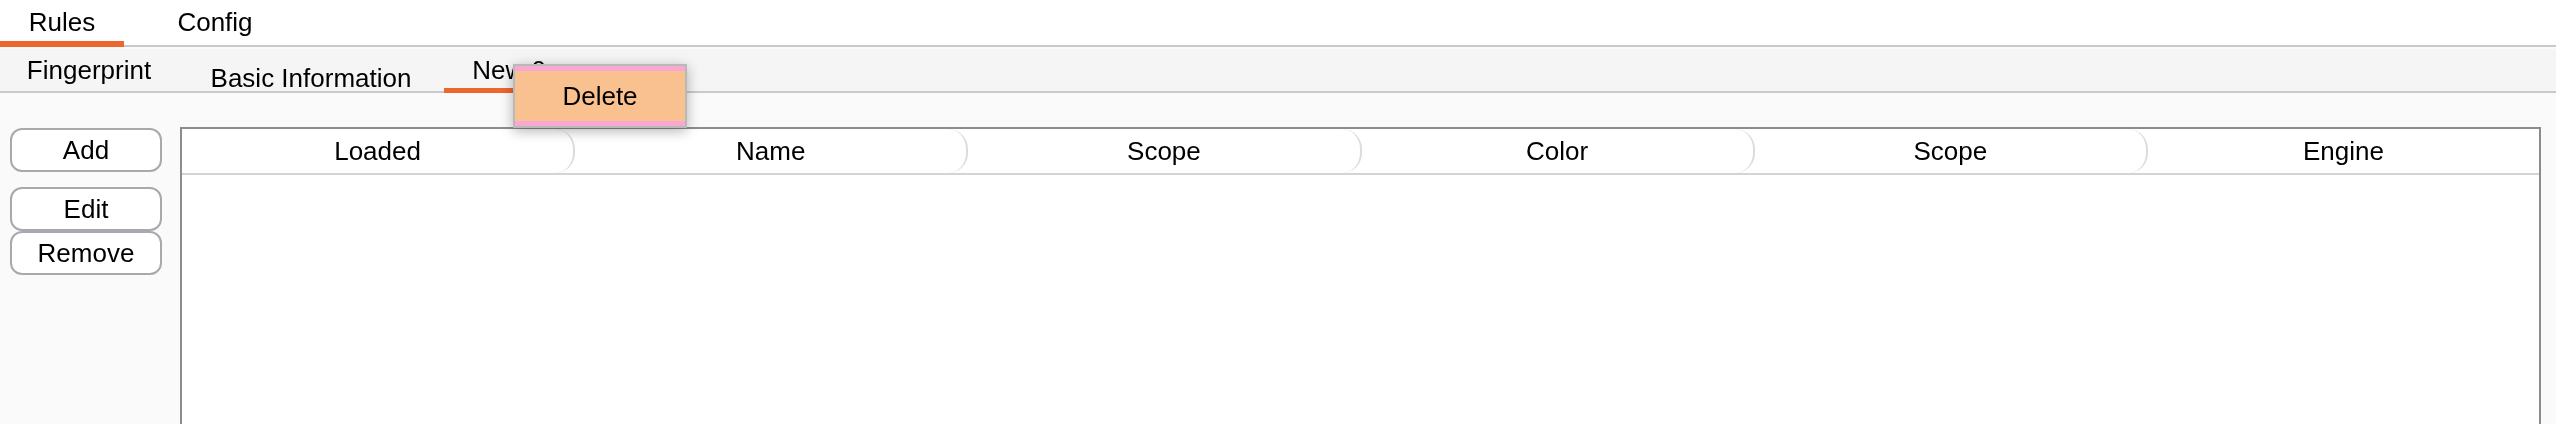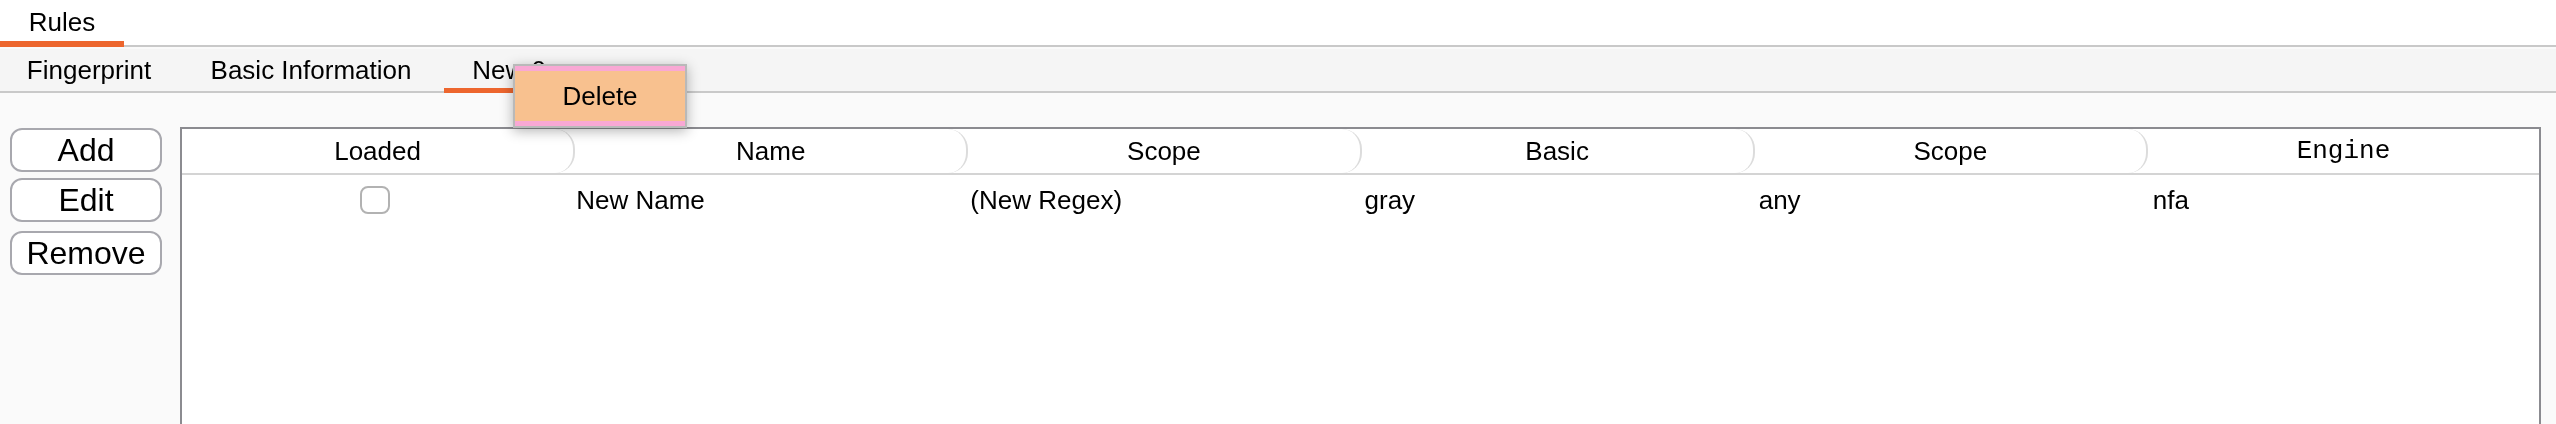"Config" div.main-tab { html: none -> <div> <span>Config</span> </div> }
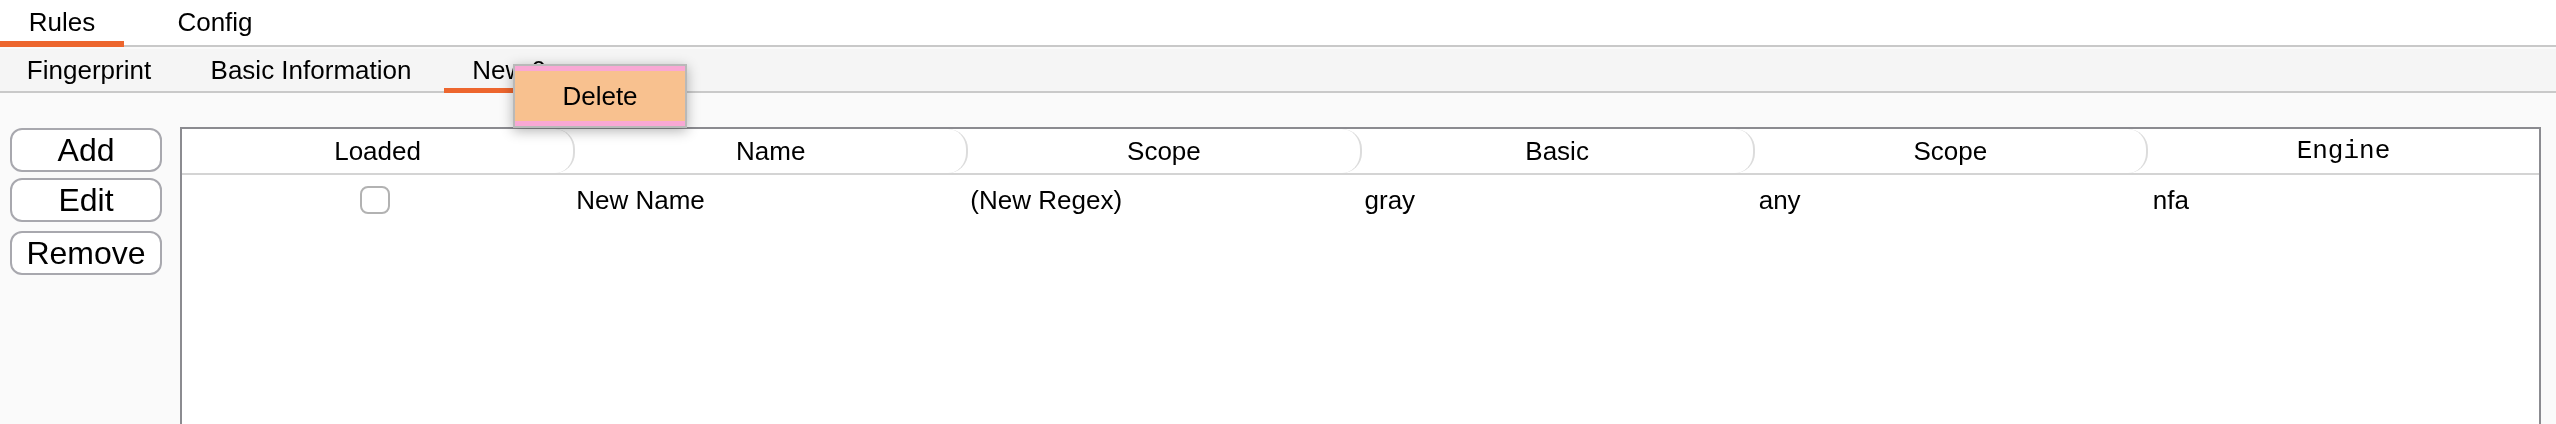"Basic Information" .sub-tab.w2 { margin-top: none -> 8px }
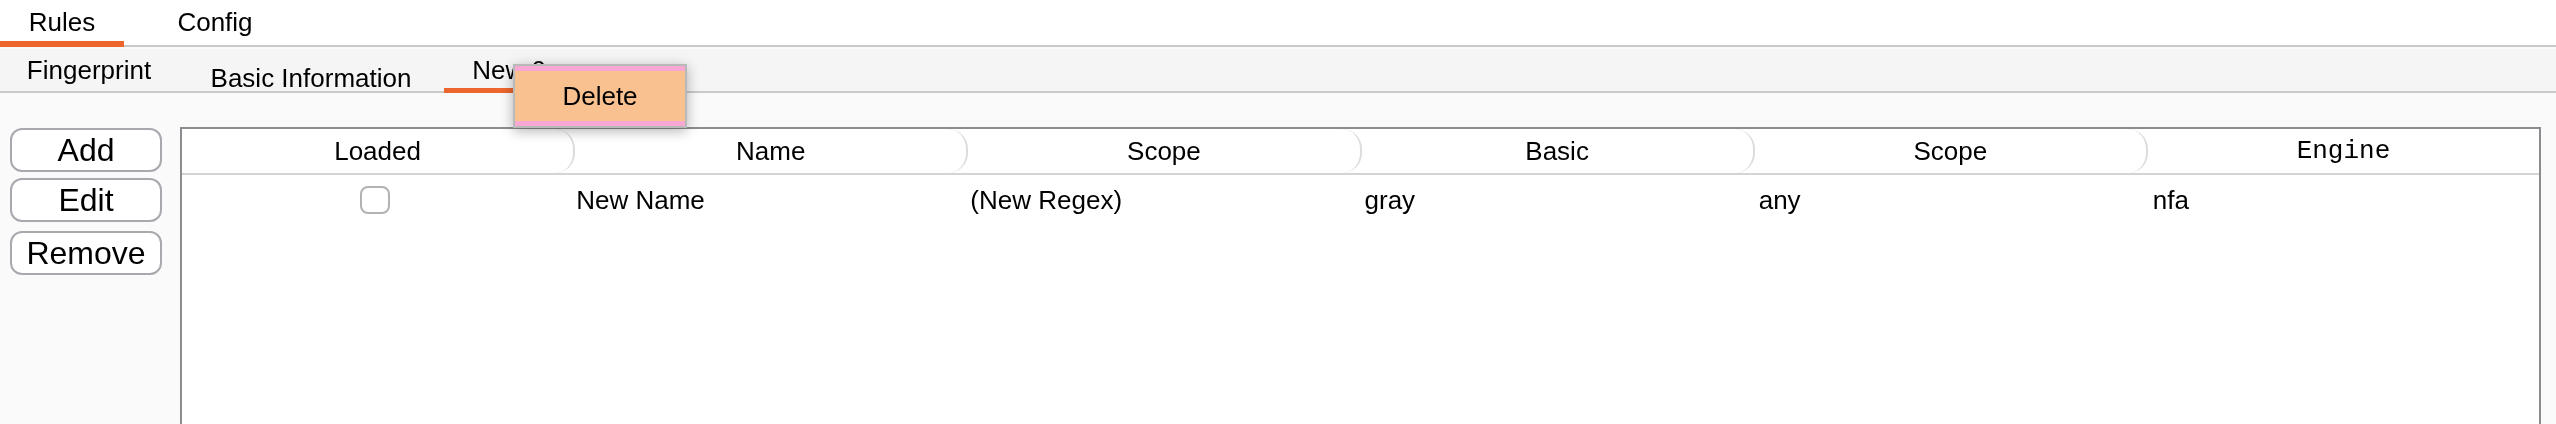"Add" .side-btn { font-size: 32px -> 26px }
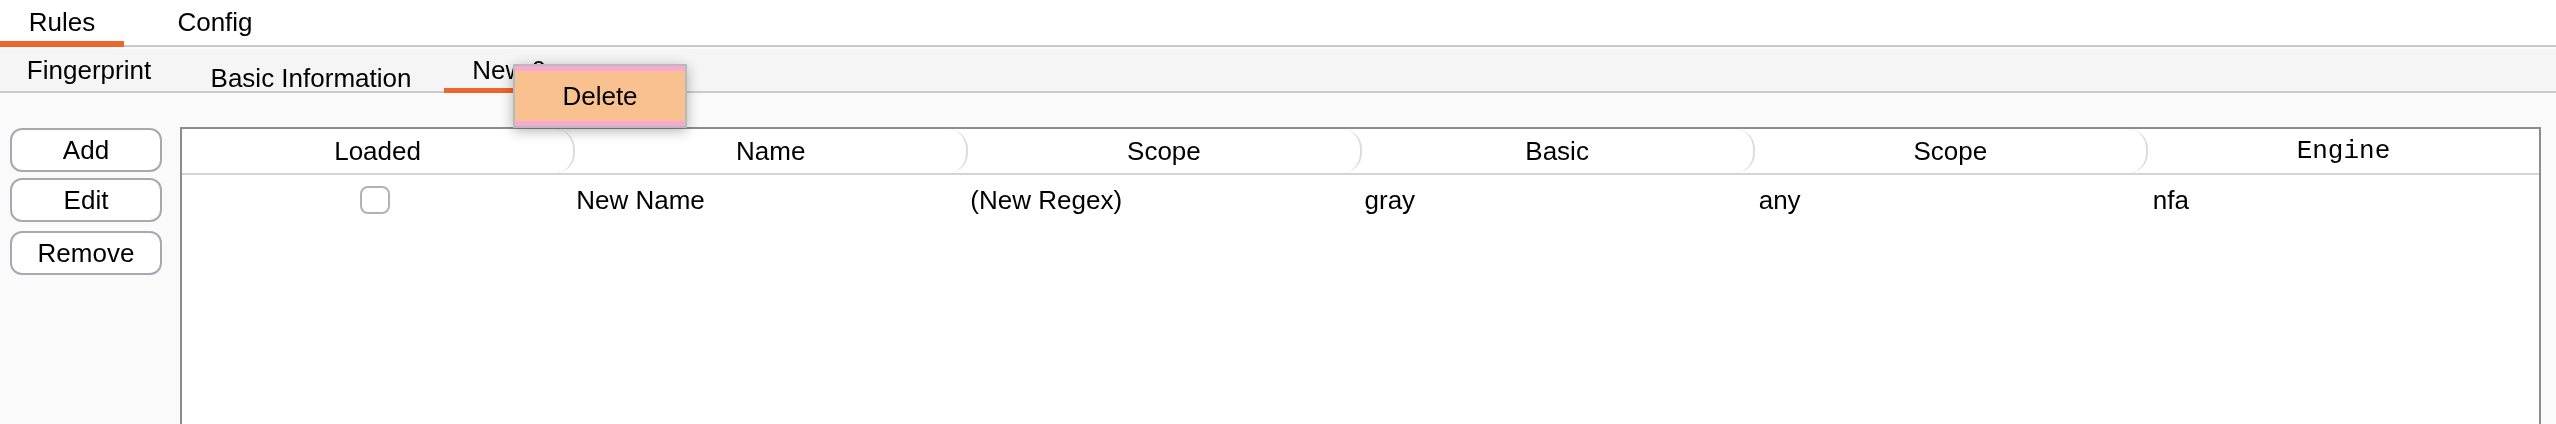"Basic" div.th { text: Basic -> Color }
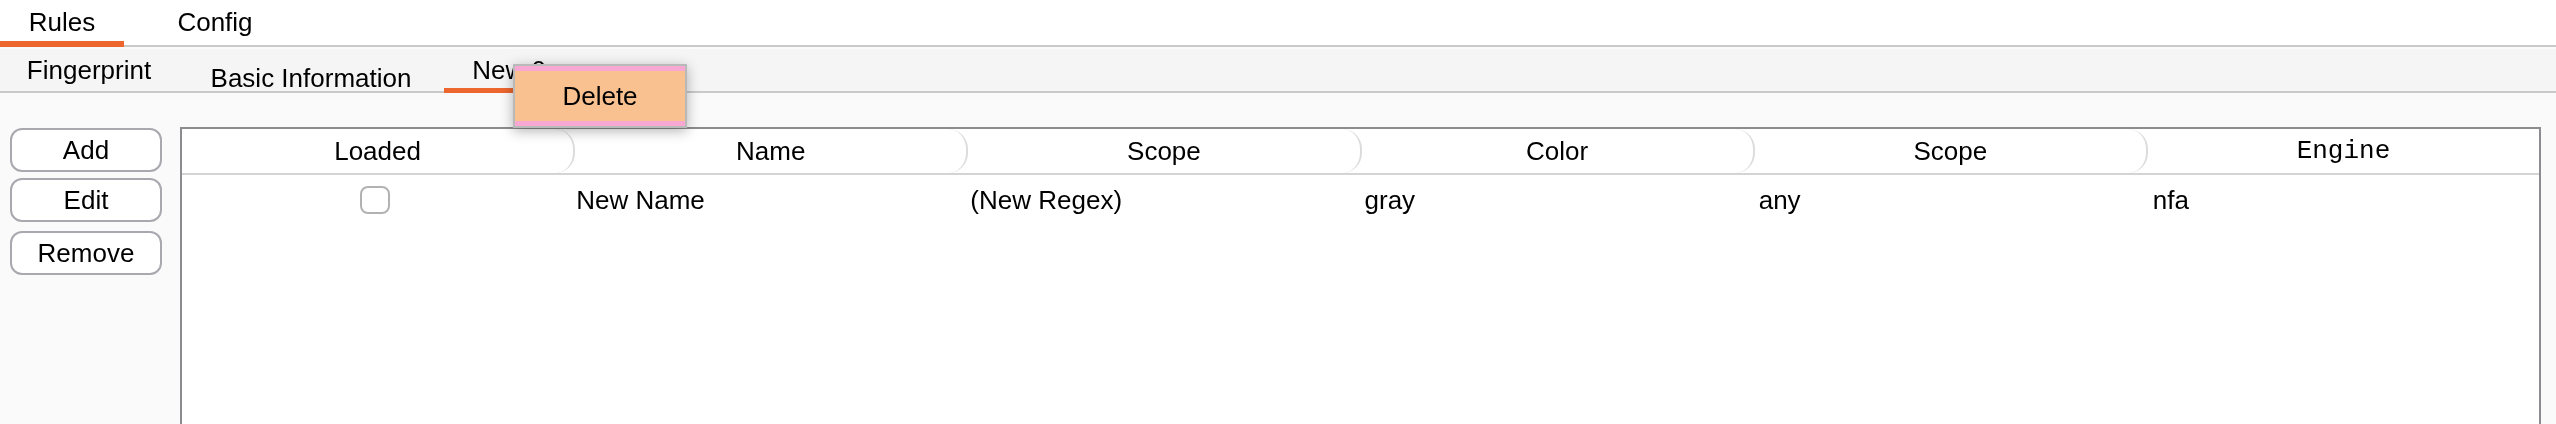"Engine" .th:last-child { font-family: Liberation Mono, monospace -> none }
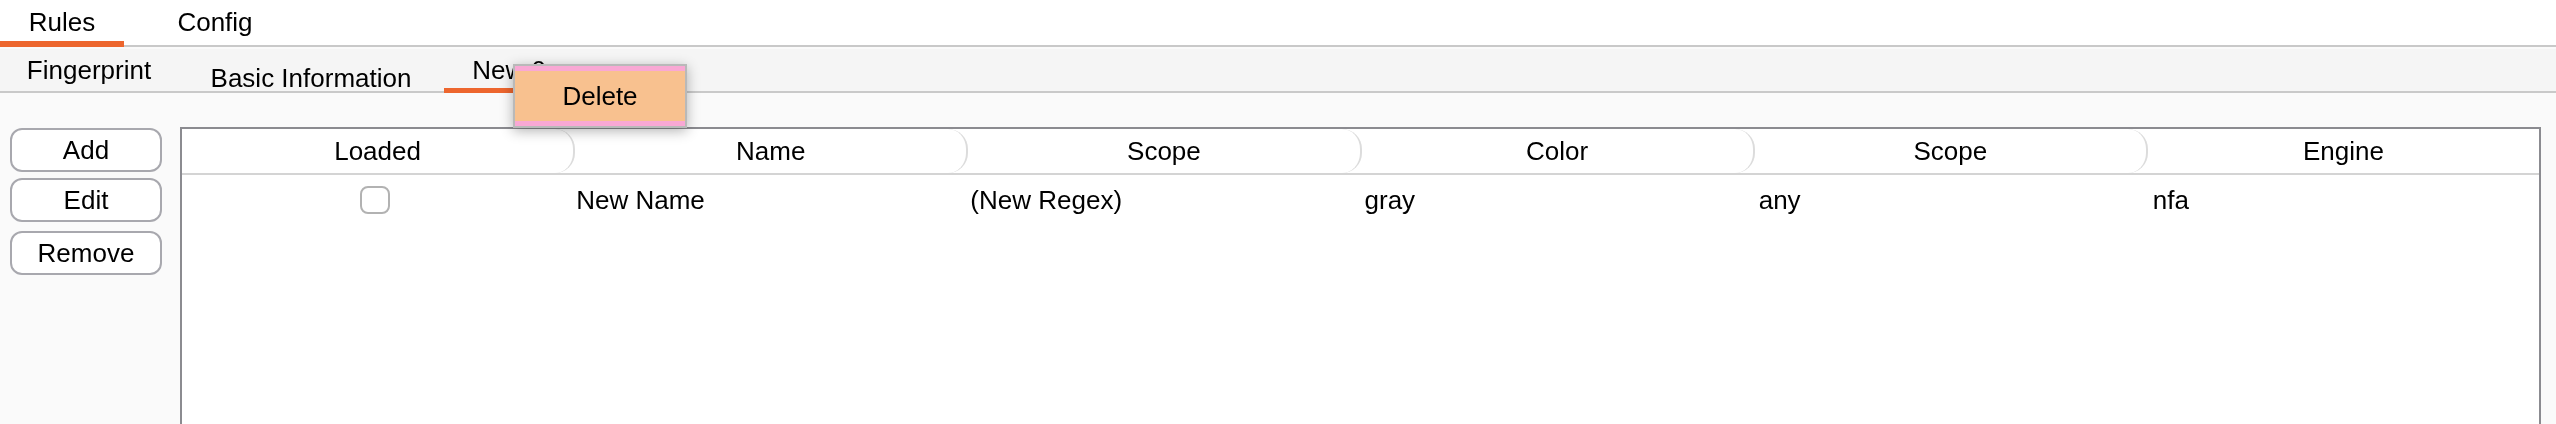"Edit" #btn-edit { top: 83px -> 92px }
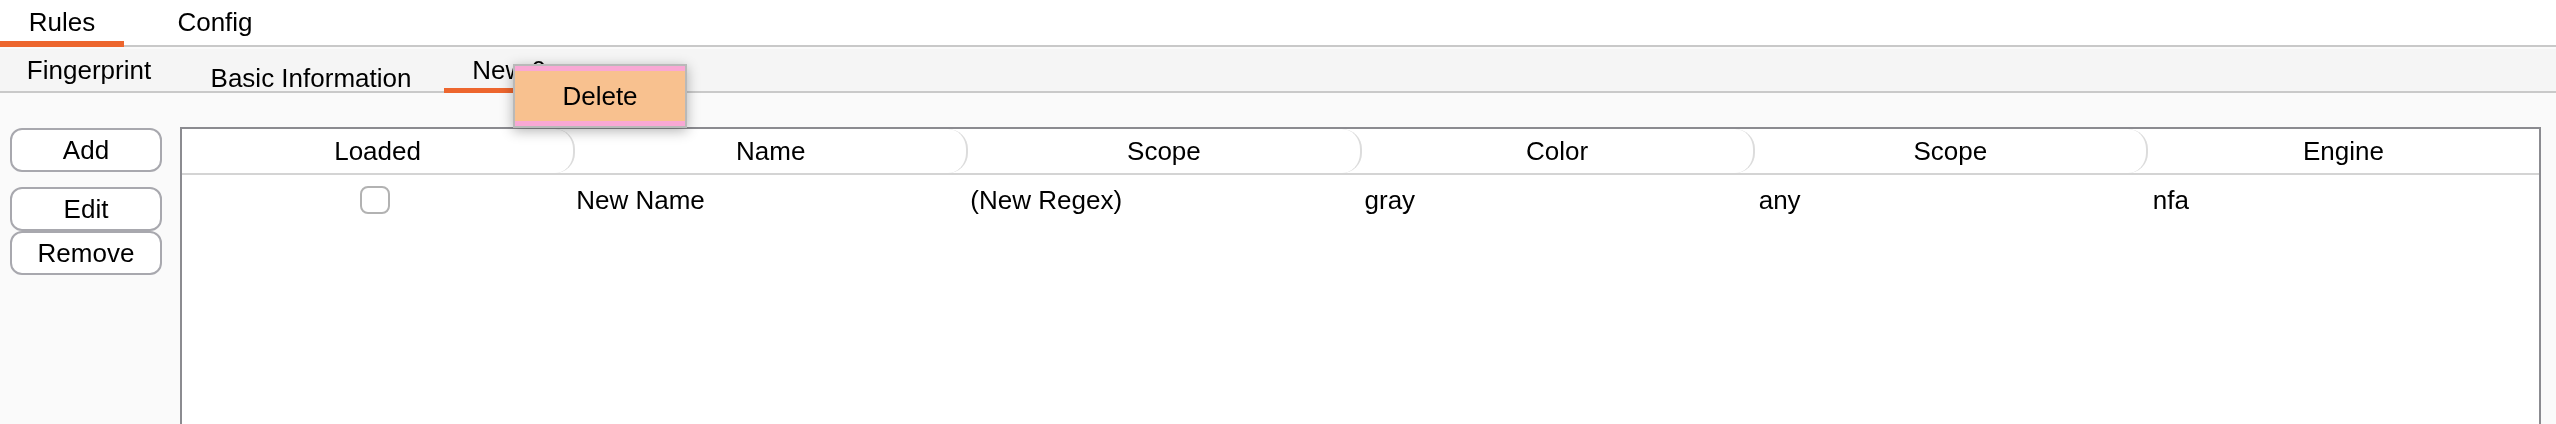"New Name" div.trow { html: <div> <div> <span></span> </div> <div>New Name</div> <div>(New Regex)</div> <div>gray</div> <div>any</div> <div>nfa</div> </div> -> none }
